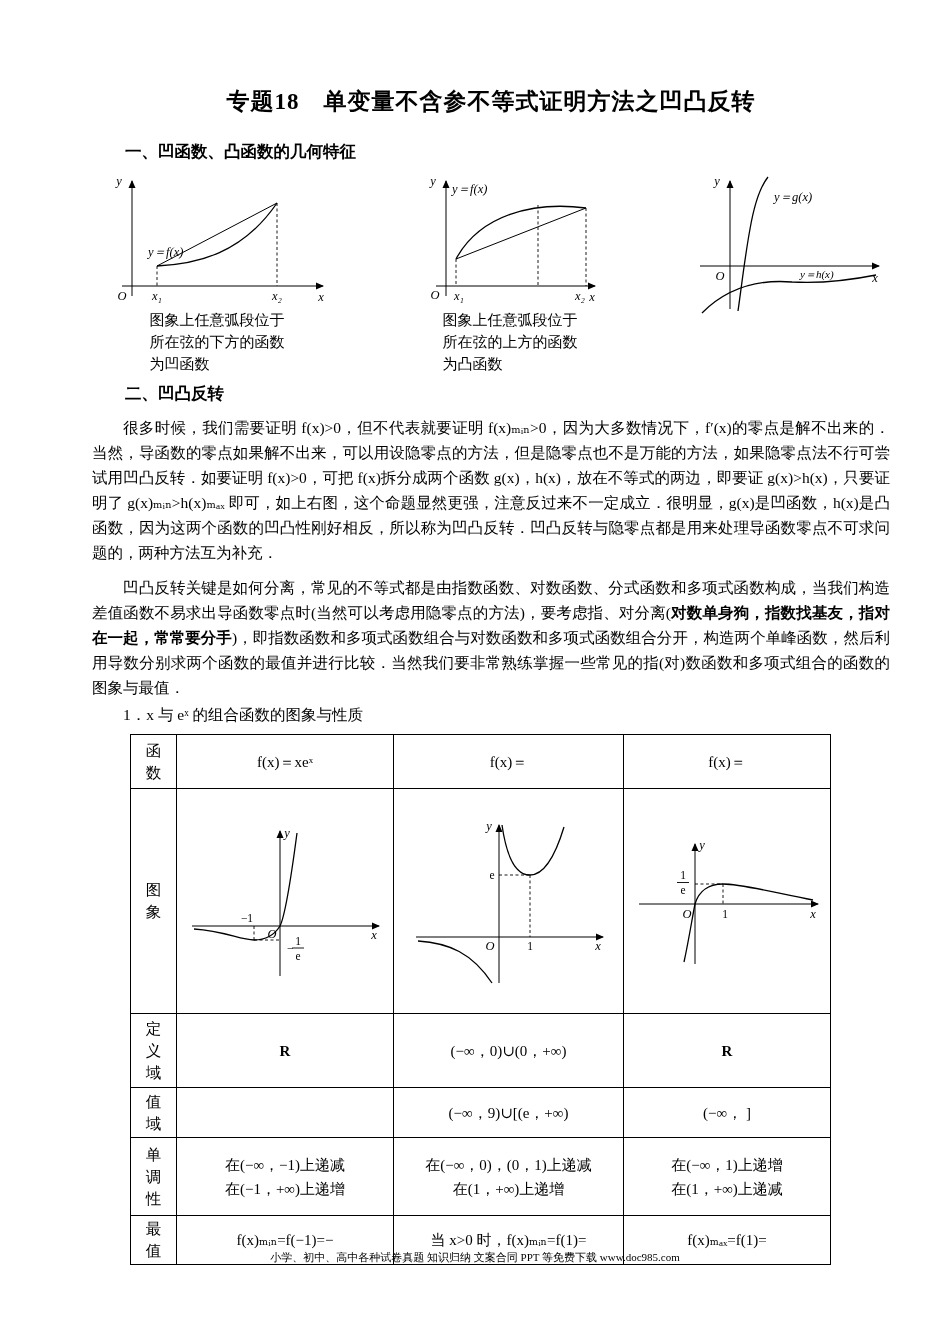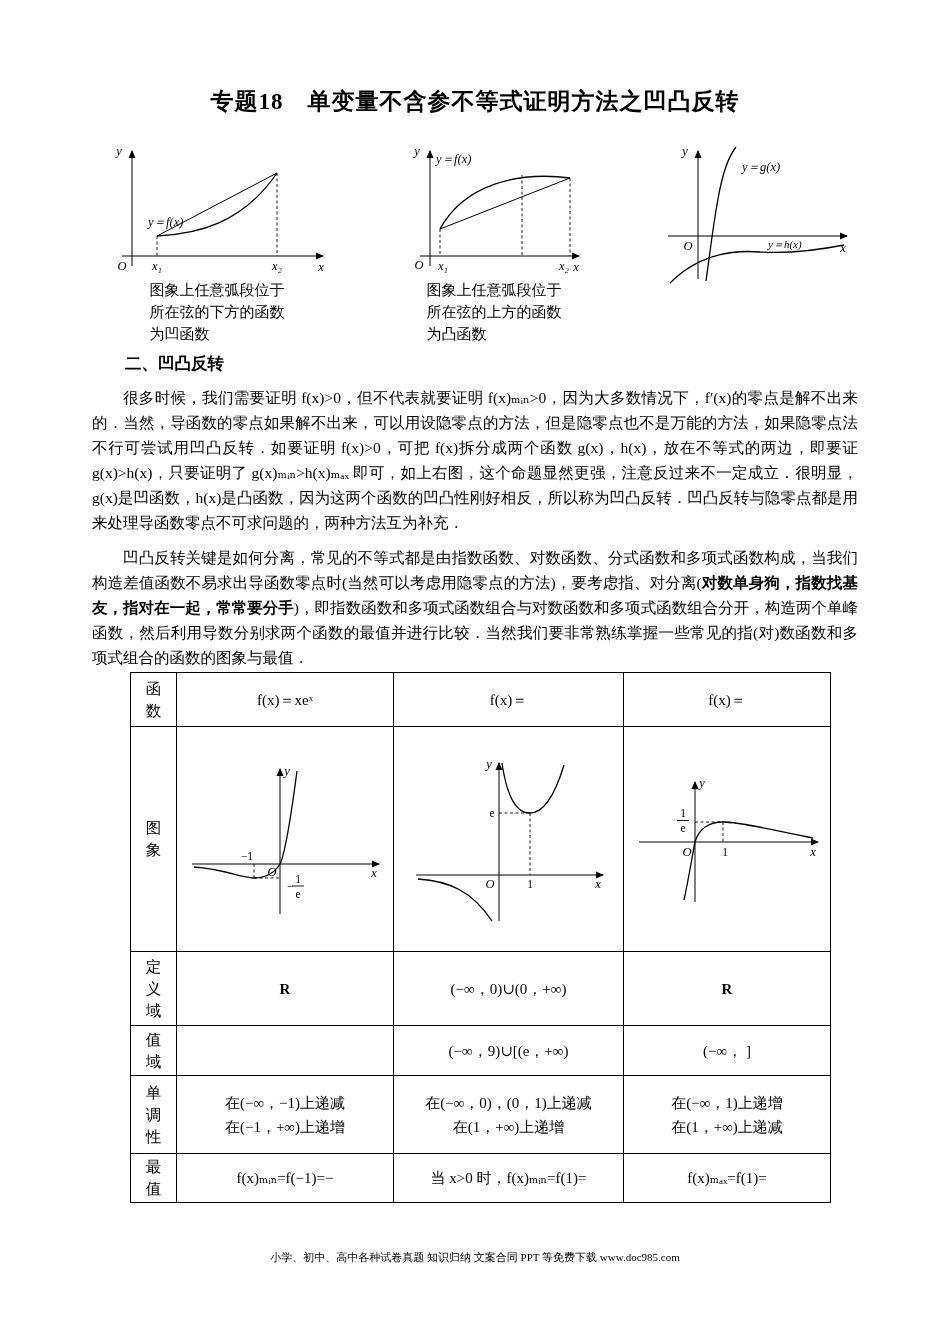"专题18 单变量不含参不等式证明方法之凹凸反转" .content { padding: 86px 92px 0 92px -> 86px 60px 0 92px }
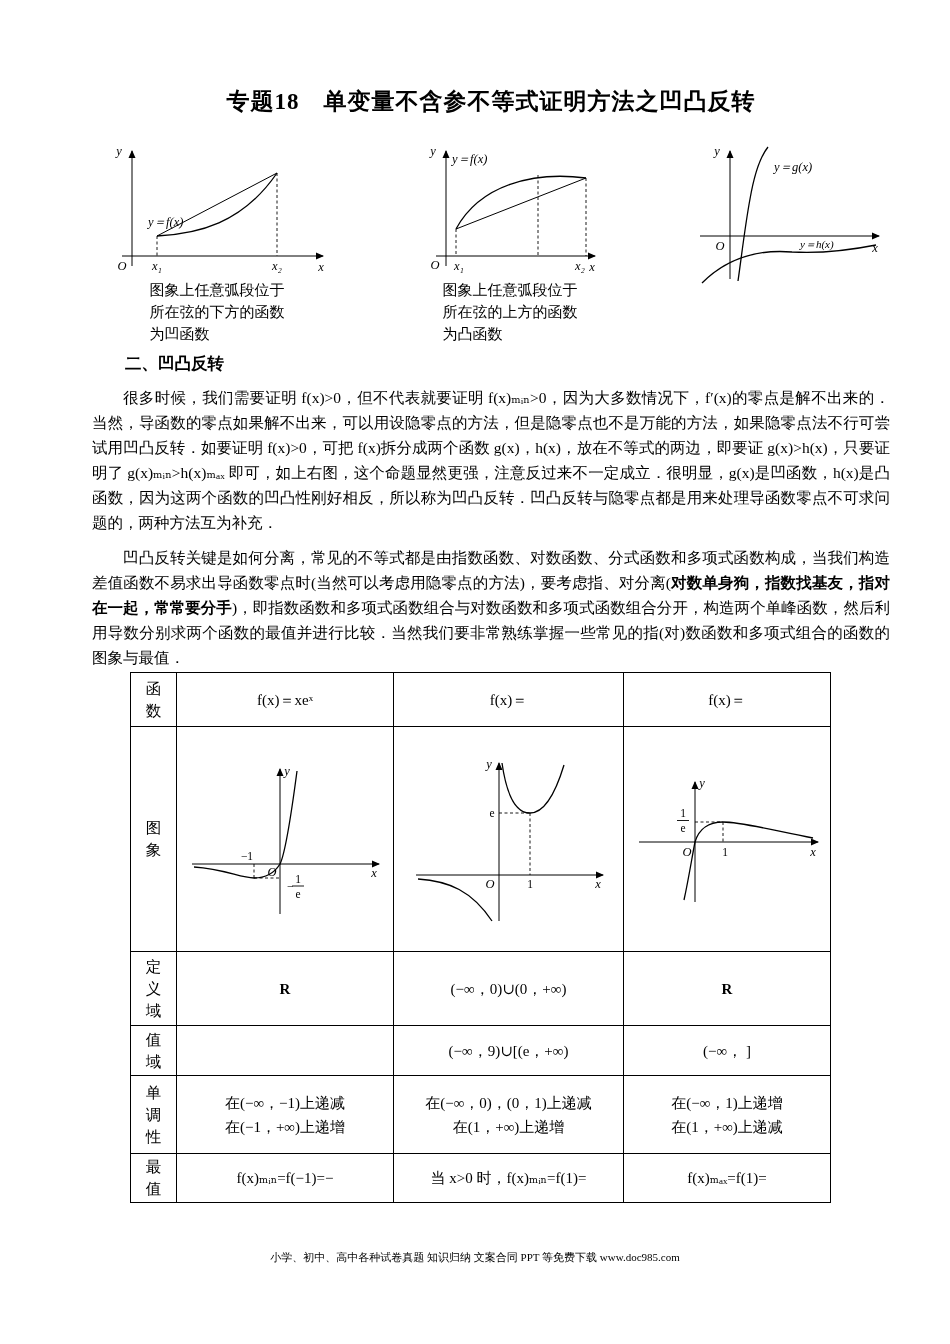"一、凹函数、凸函数的几何特征" h2.sec-heading { html: none -> <h2>一、凹函数、凸函数的几何特征</h2> }
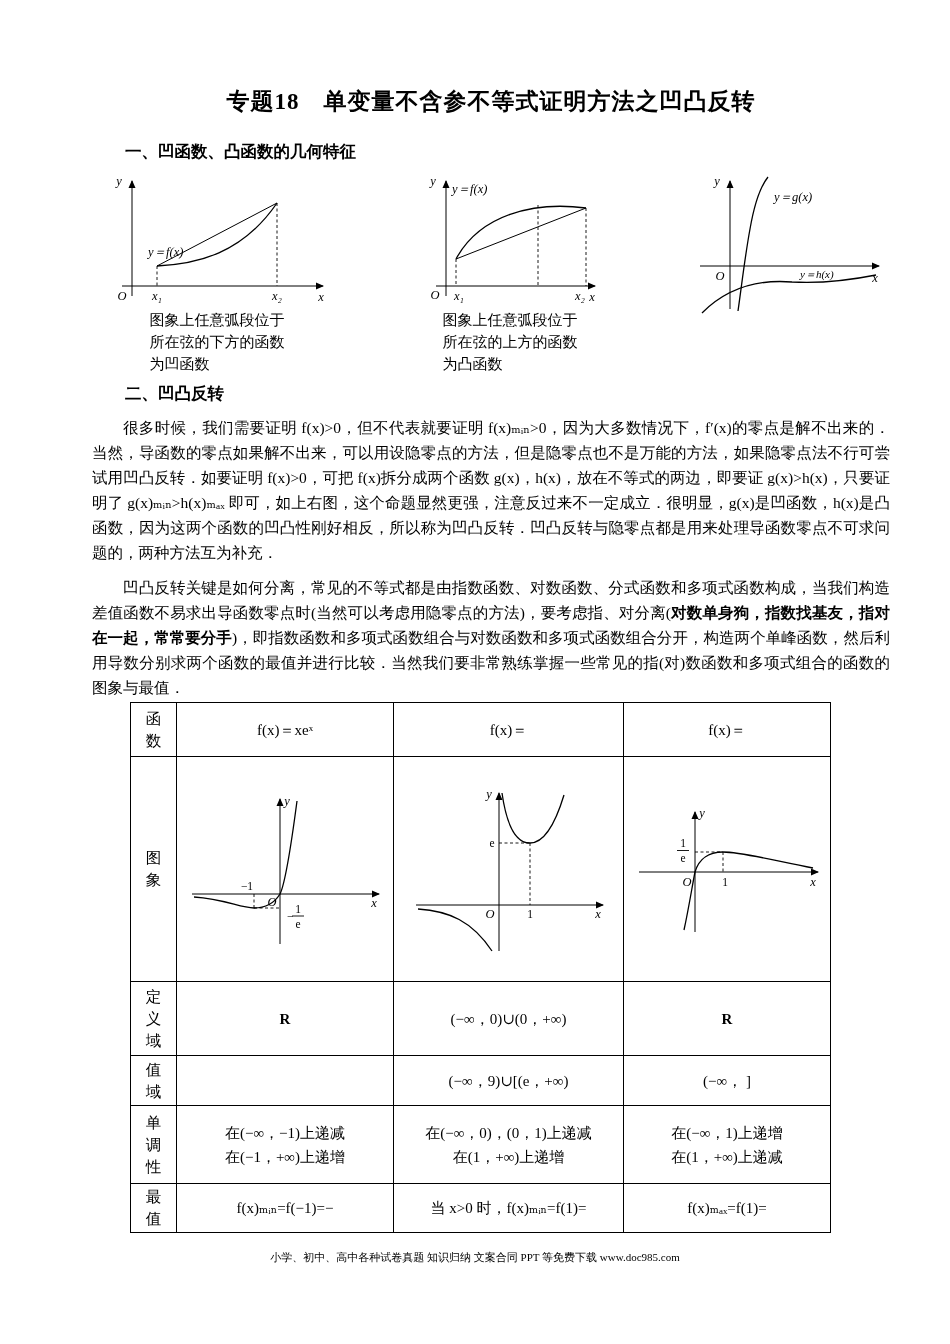"1．x 与 eˣ 的组合函数的图象与性质" div.subhead { html: none -> <div>1．x 与 eˣ 的组合函数的图象与性质</div> }
